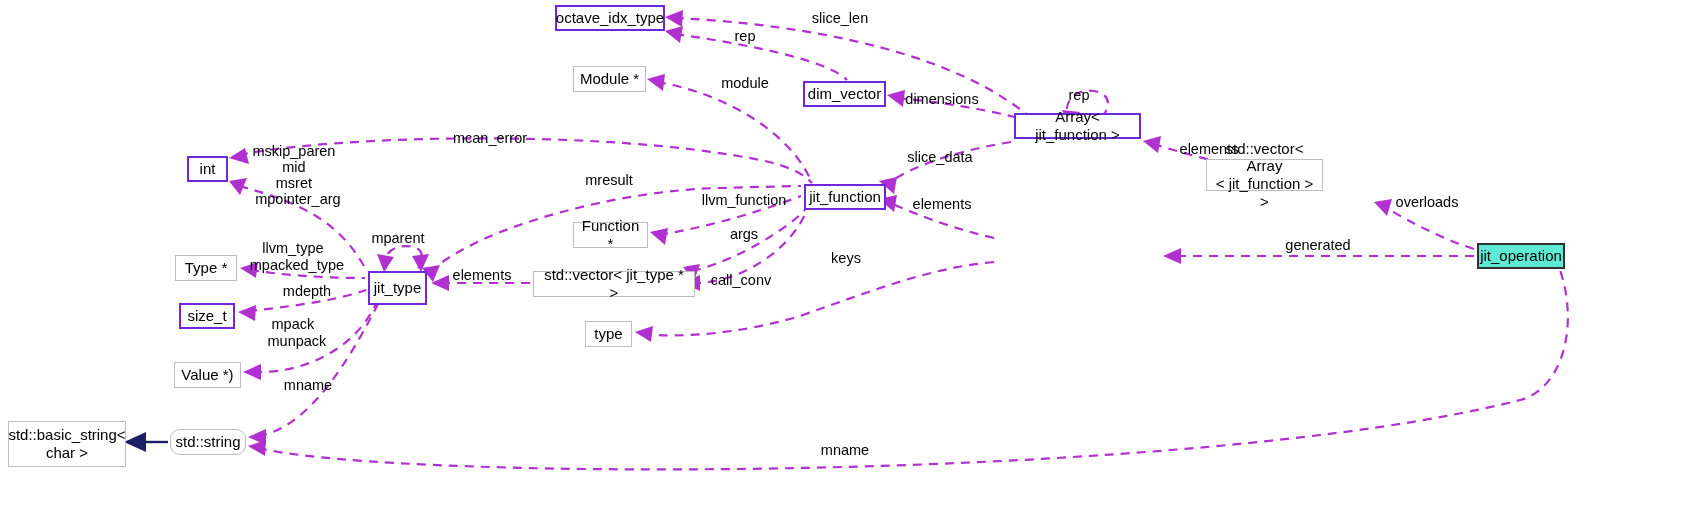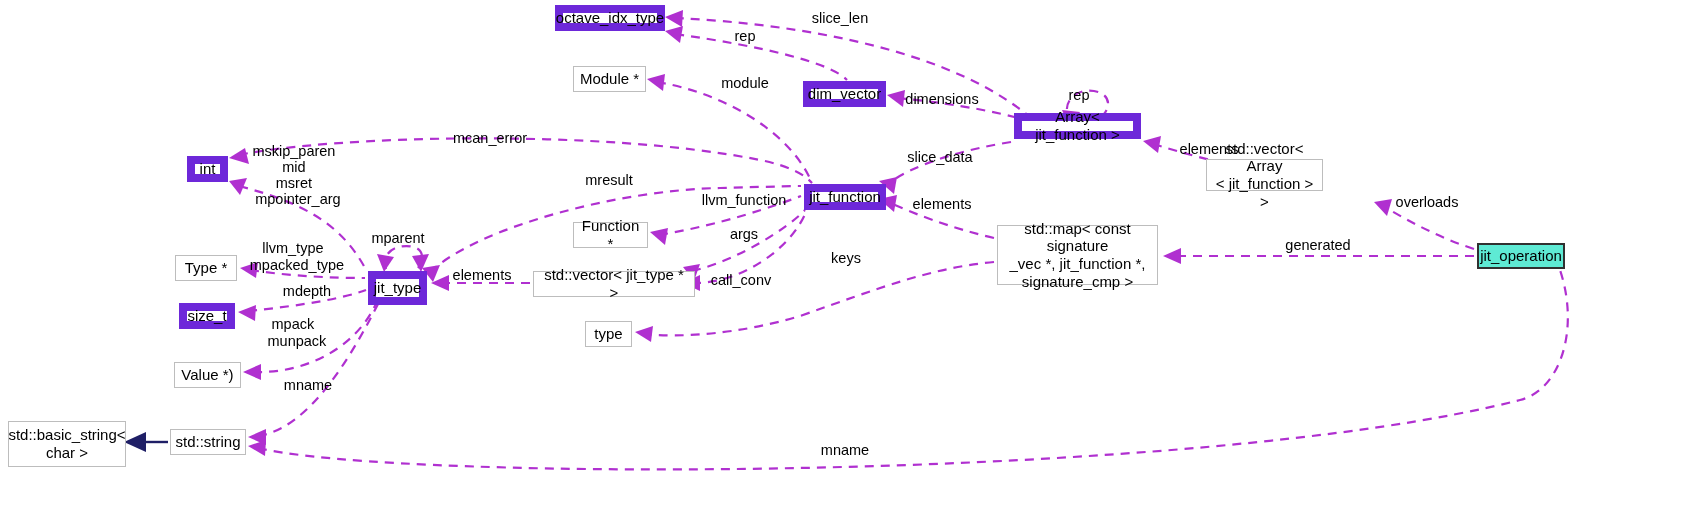"octave_idx_type" .node-box.key { border: 8px solid #6d28d9 -> 2px solid #6d28d9 }
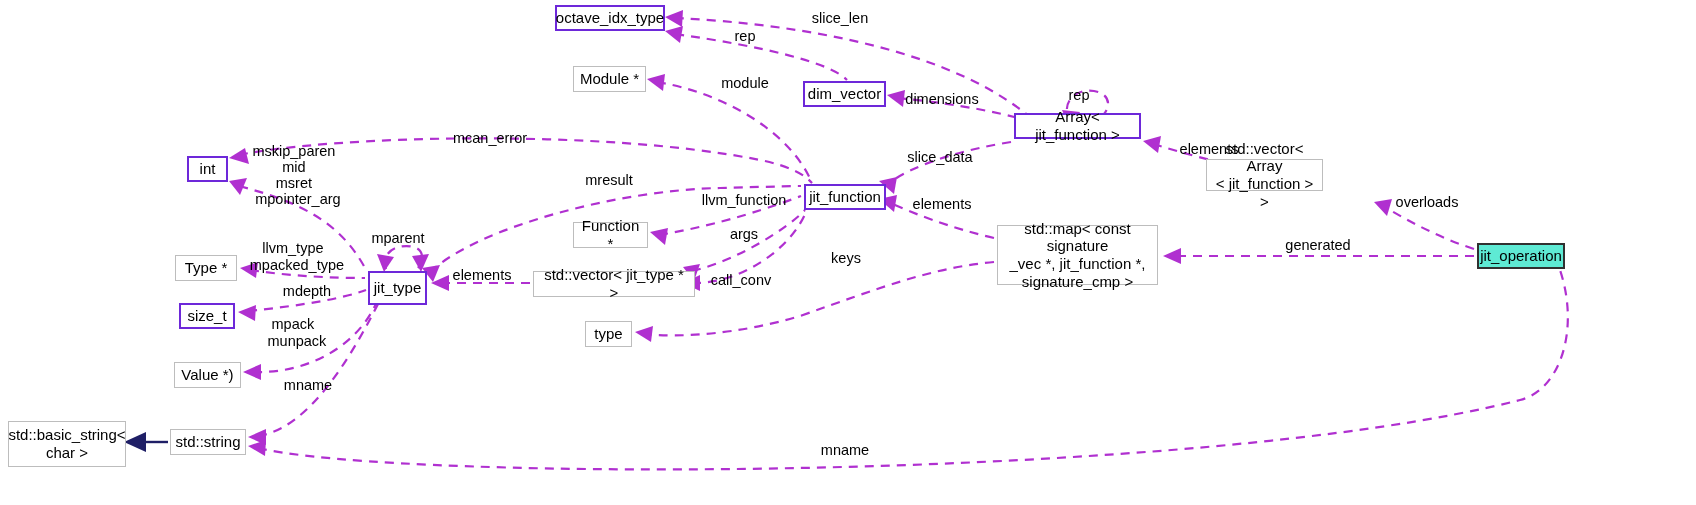"std::map< const signature" div.node-box { html: <div>std::map&lt; const signature _vec *, jit_function *, signature_cmp &gt;</div> -> none }
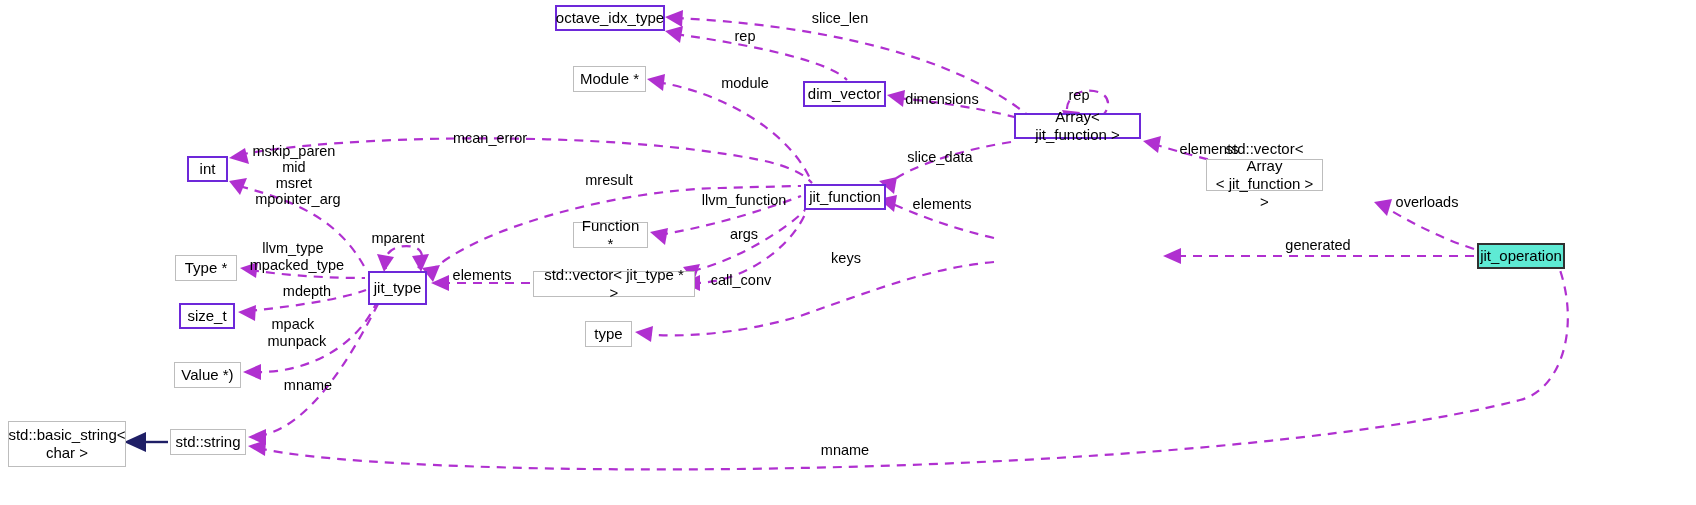"std::string" div.node-box { border-radius: none -> 10px }
